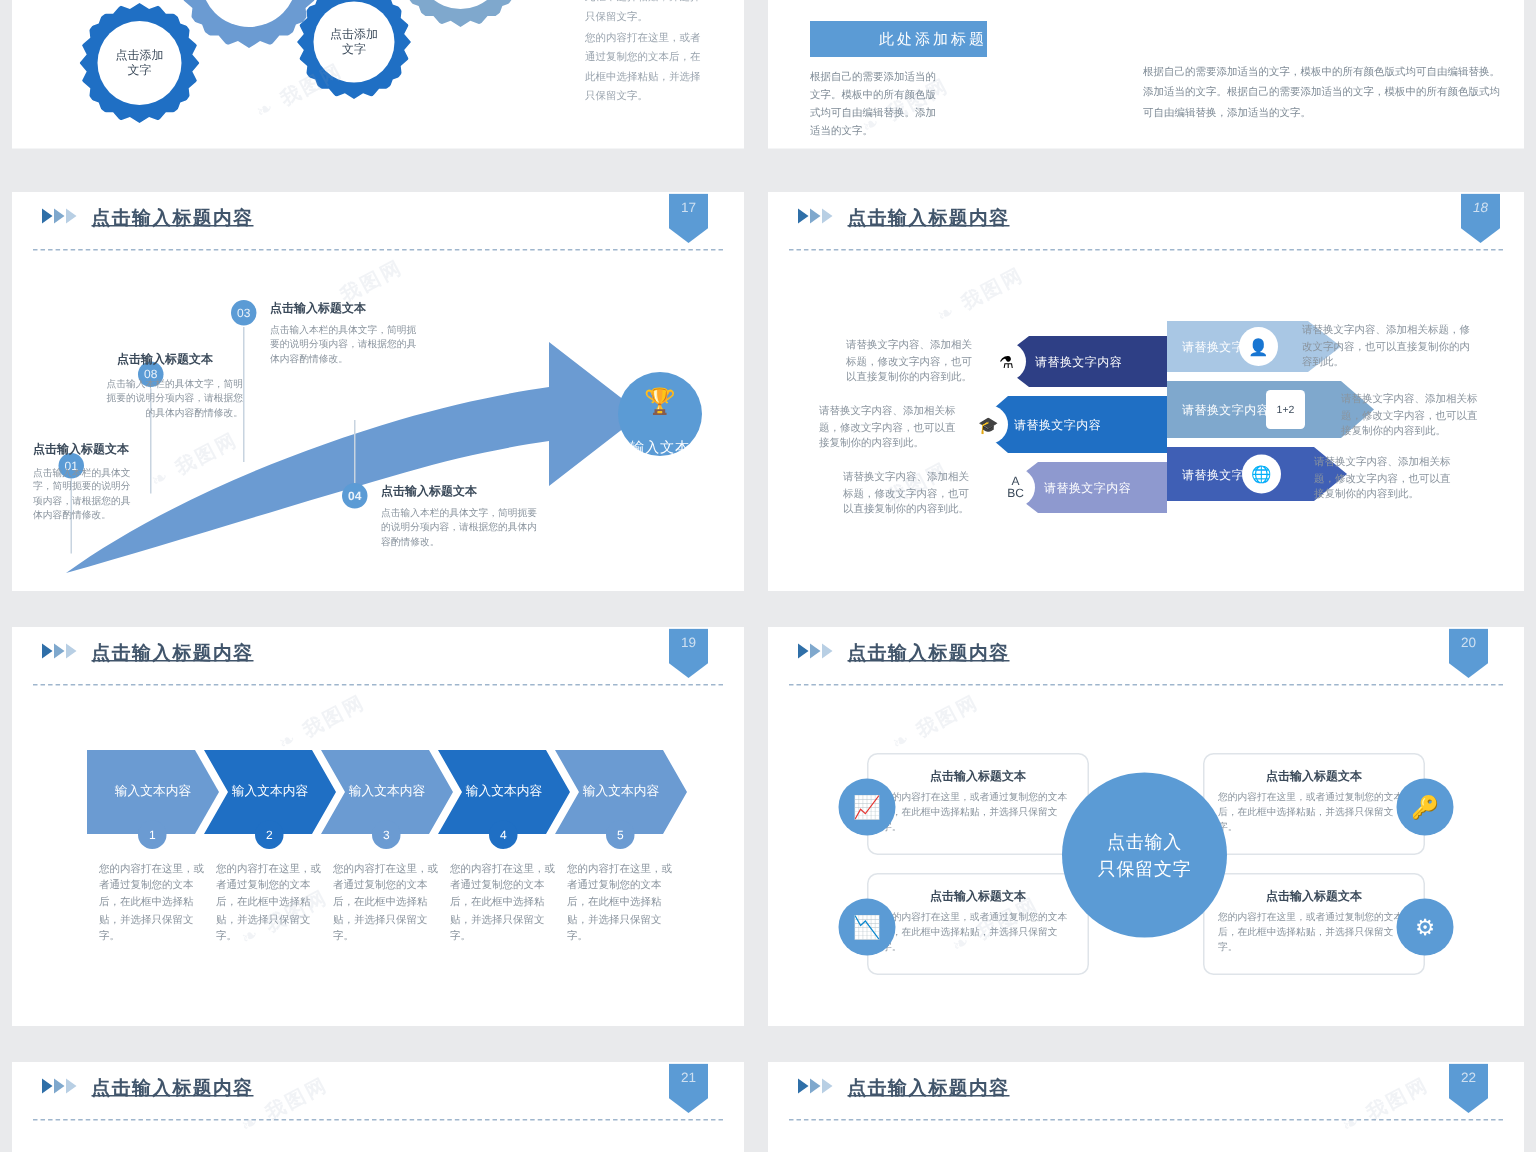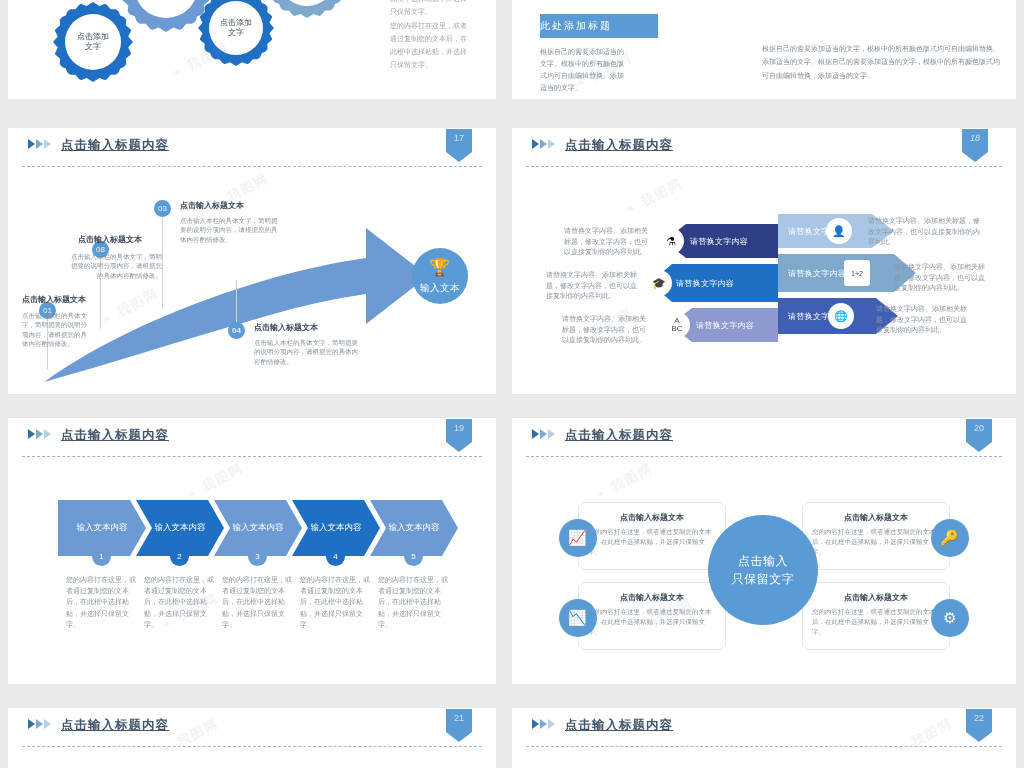"此处添加标题" .blue-bar { justify-content: flex-start -> flex-end }
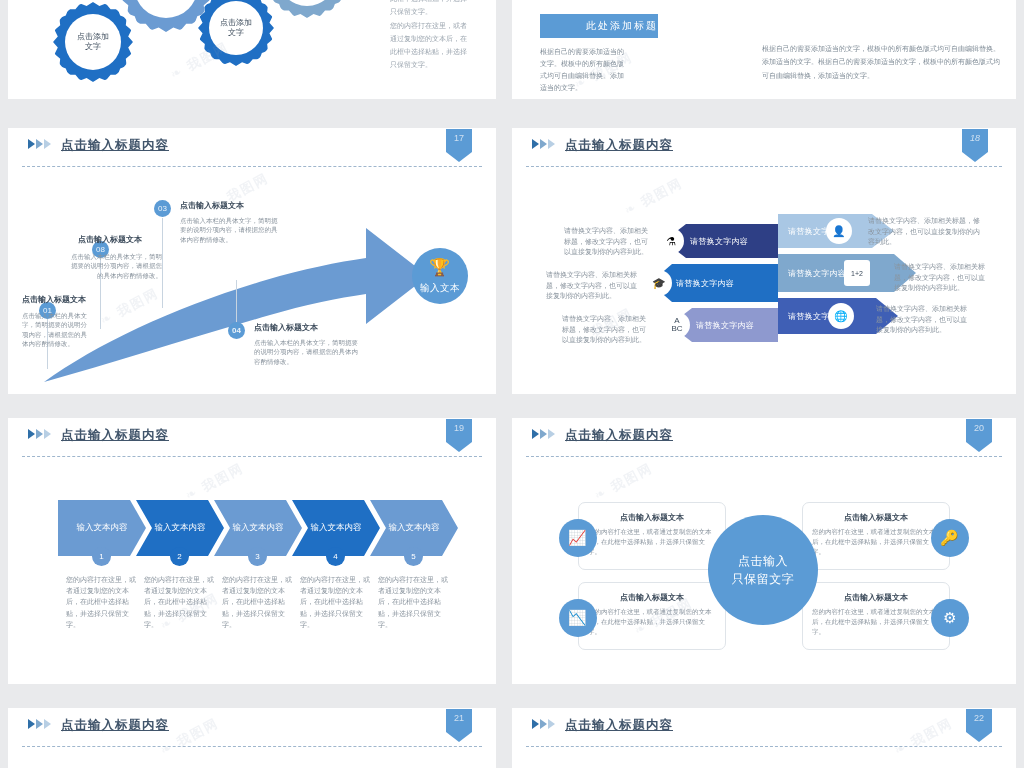"18" div.badge { right: 28px -> 16px }
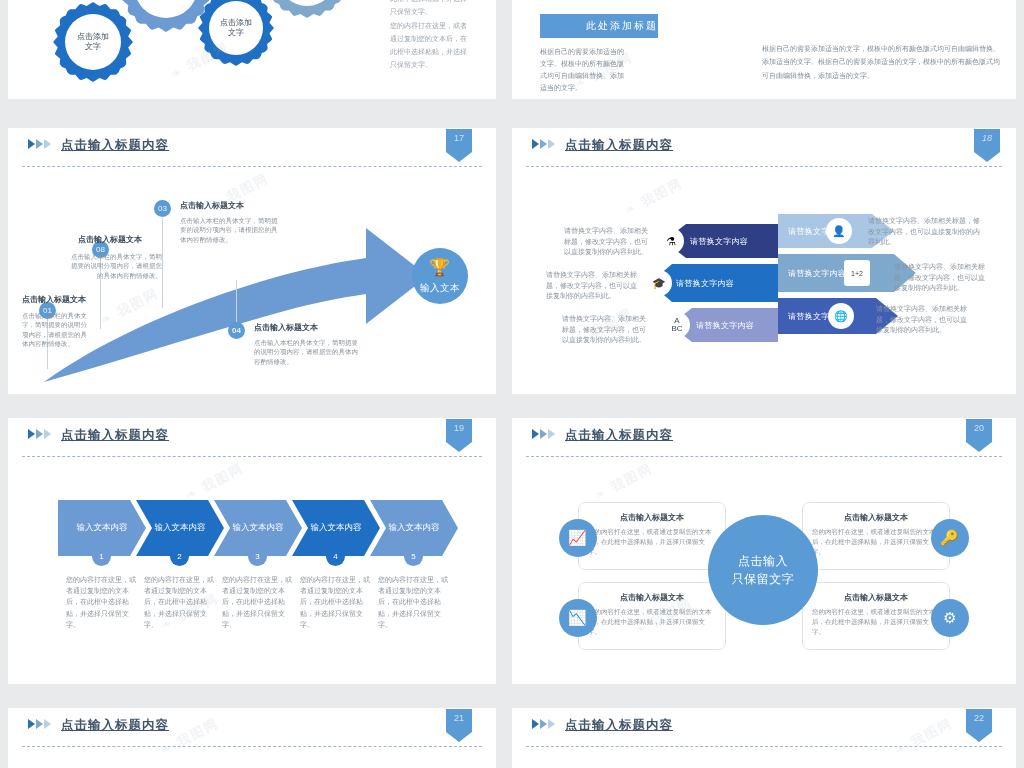"输入文本" .trophy-circ .tl { margin-top: 6px -> 16px }
